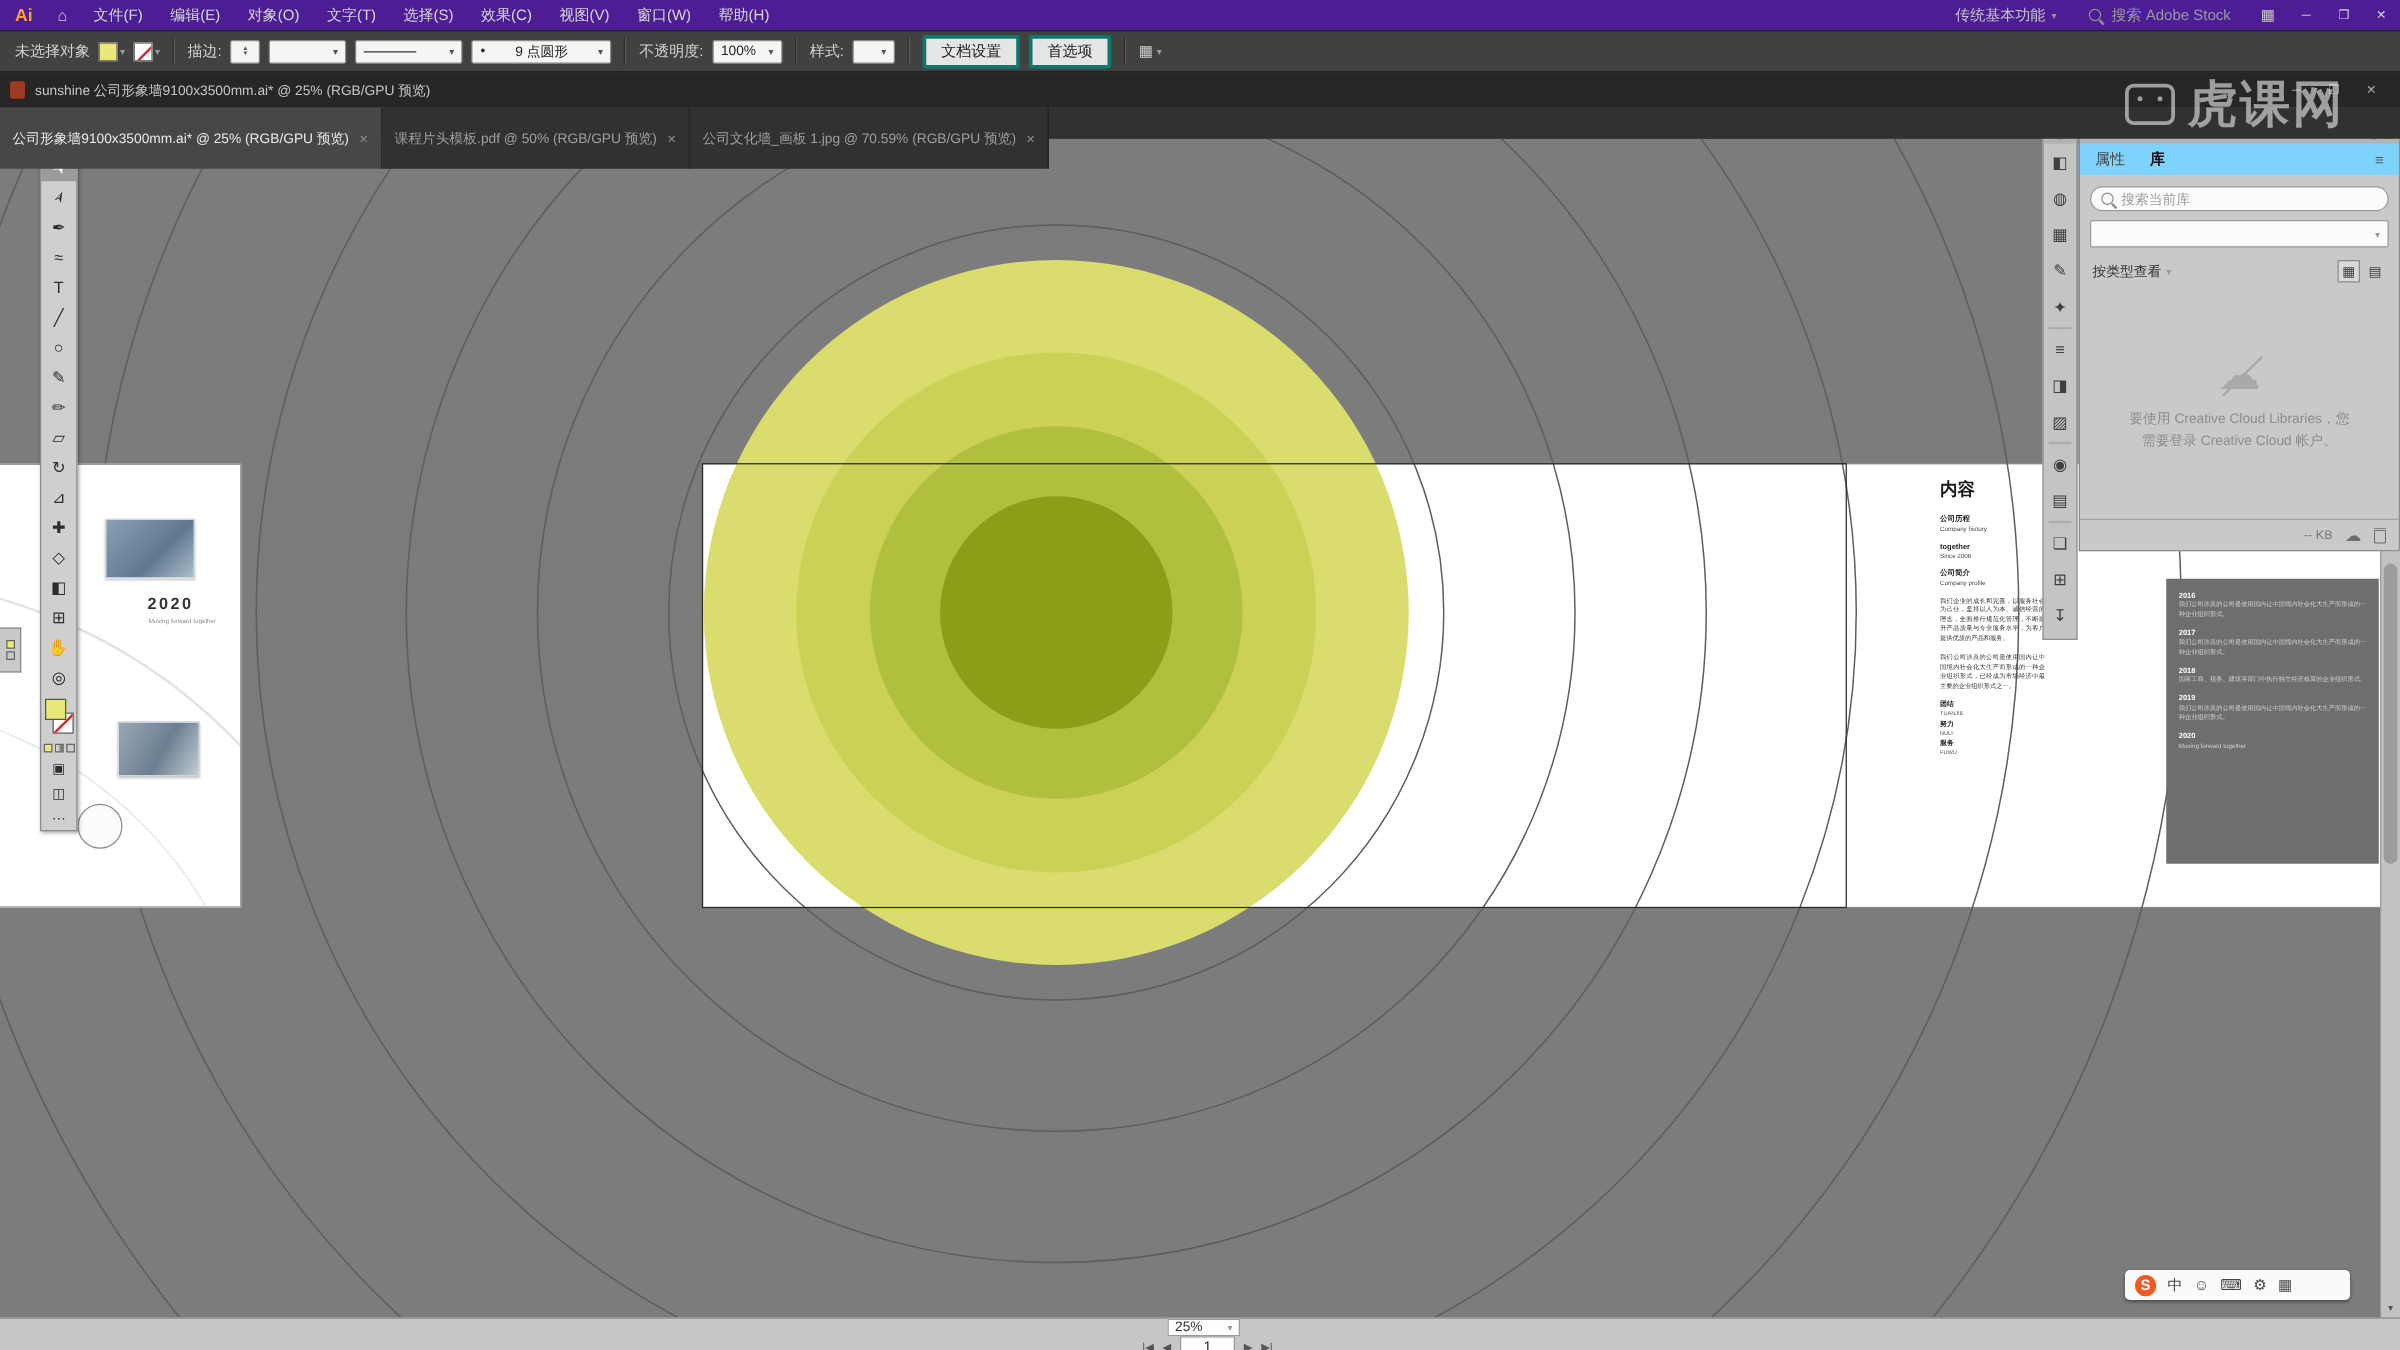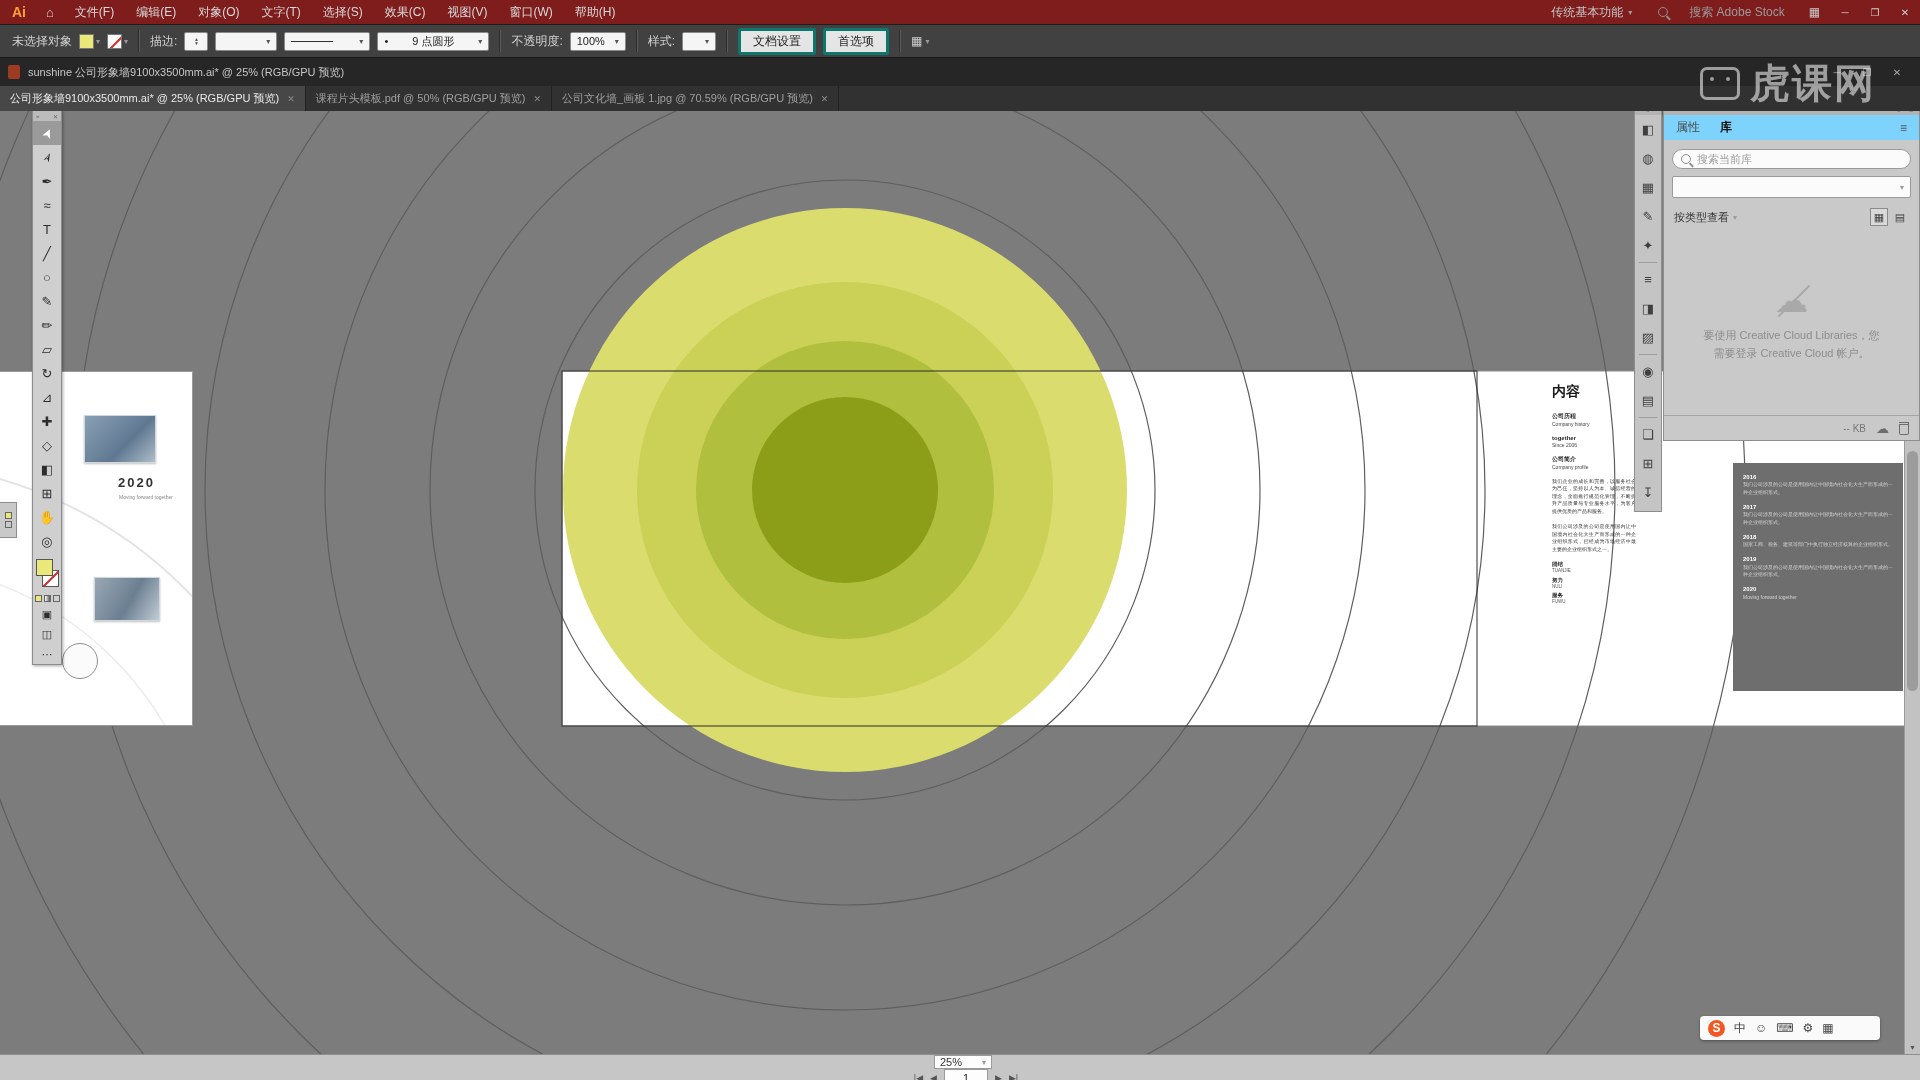"Ai" #menubar { background: #7f1d1d -> #4c1d95 }
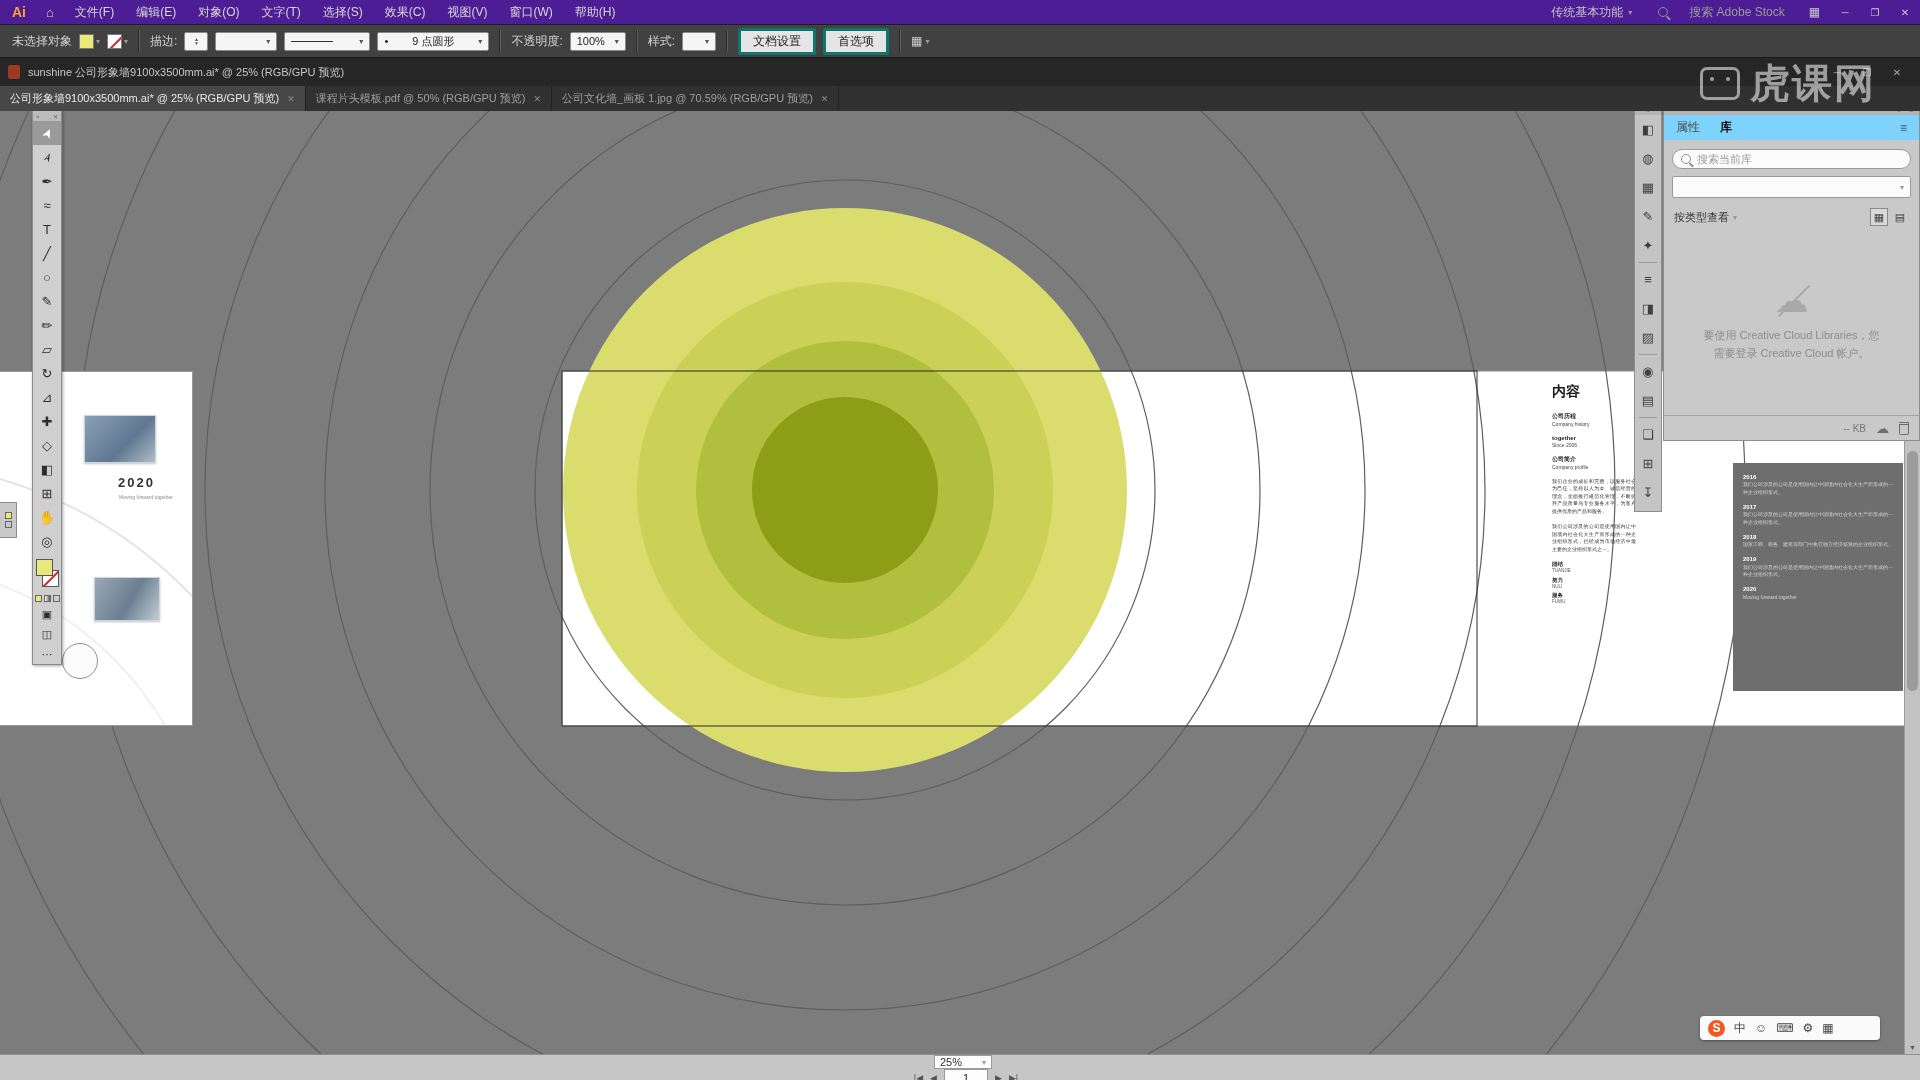"搜索 Adobe Stock" .stock-search { gap: 21px -> 8px }
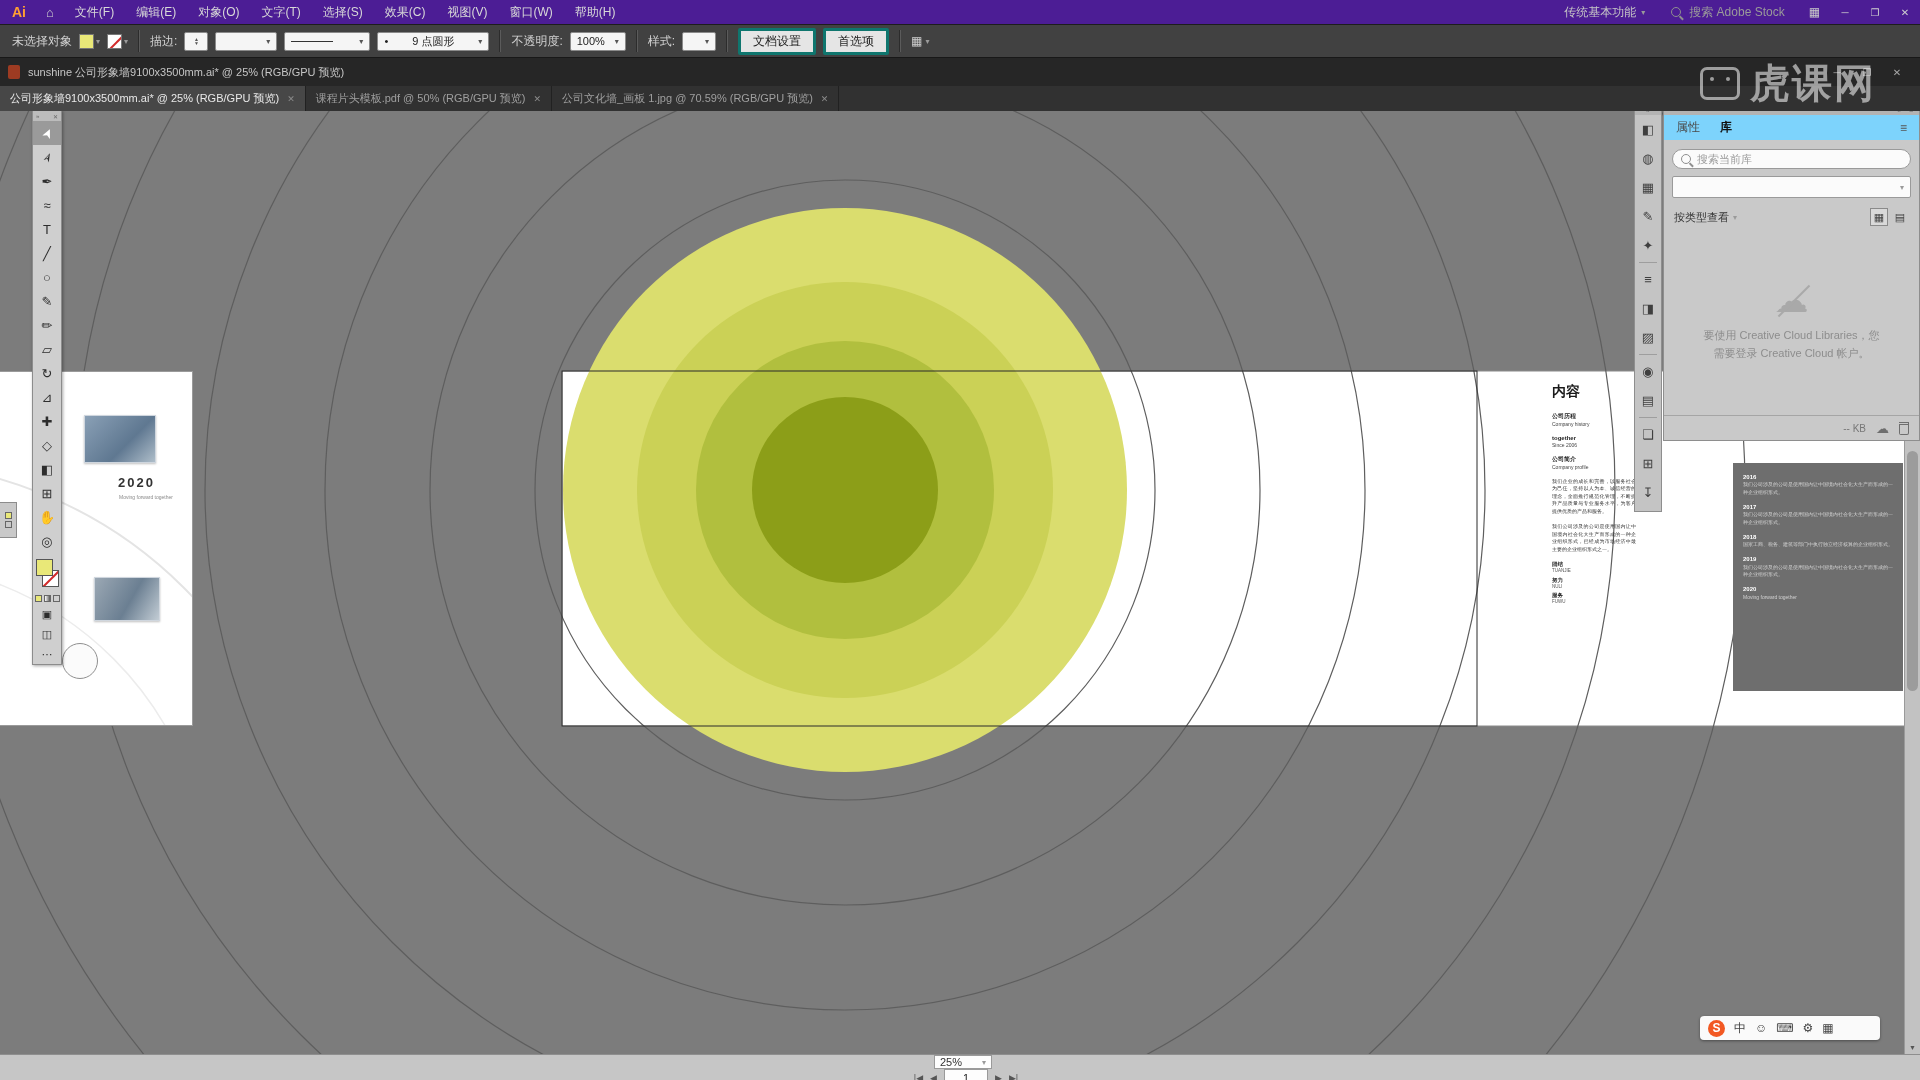"公司形象墙9100x3500mm.ai* @ 25% (RGB/GPU 预览)" .tab { padding: 0 10px -> 12px 10px }
